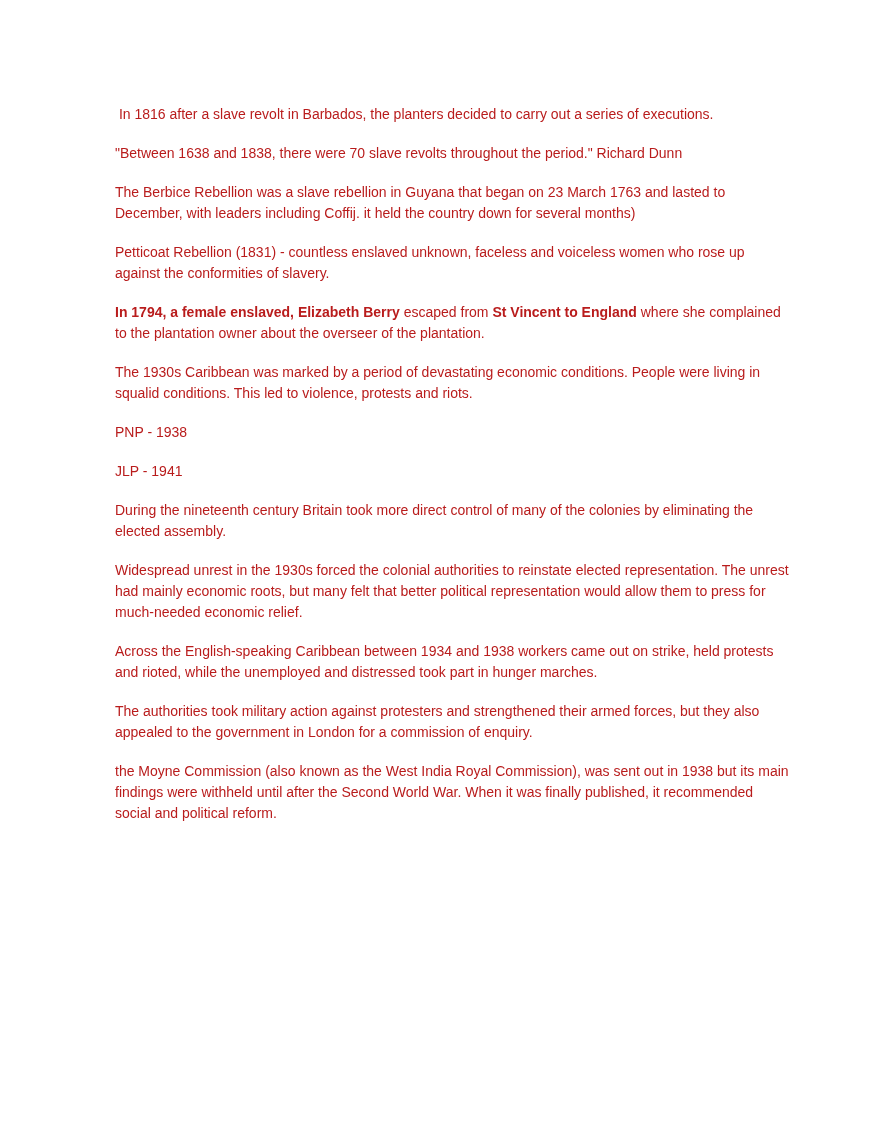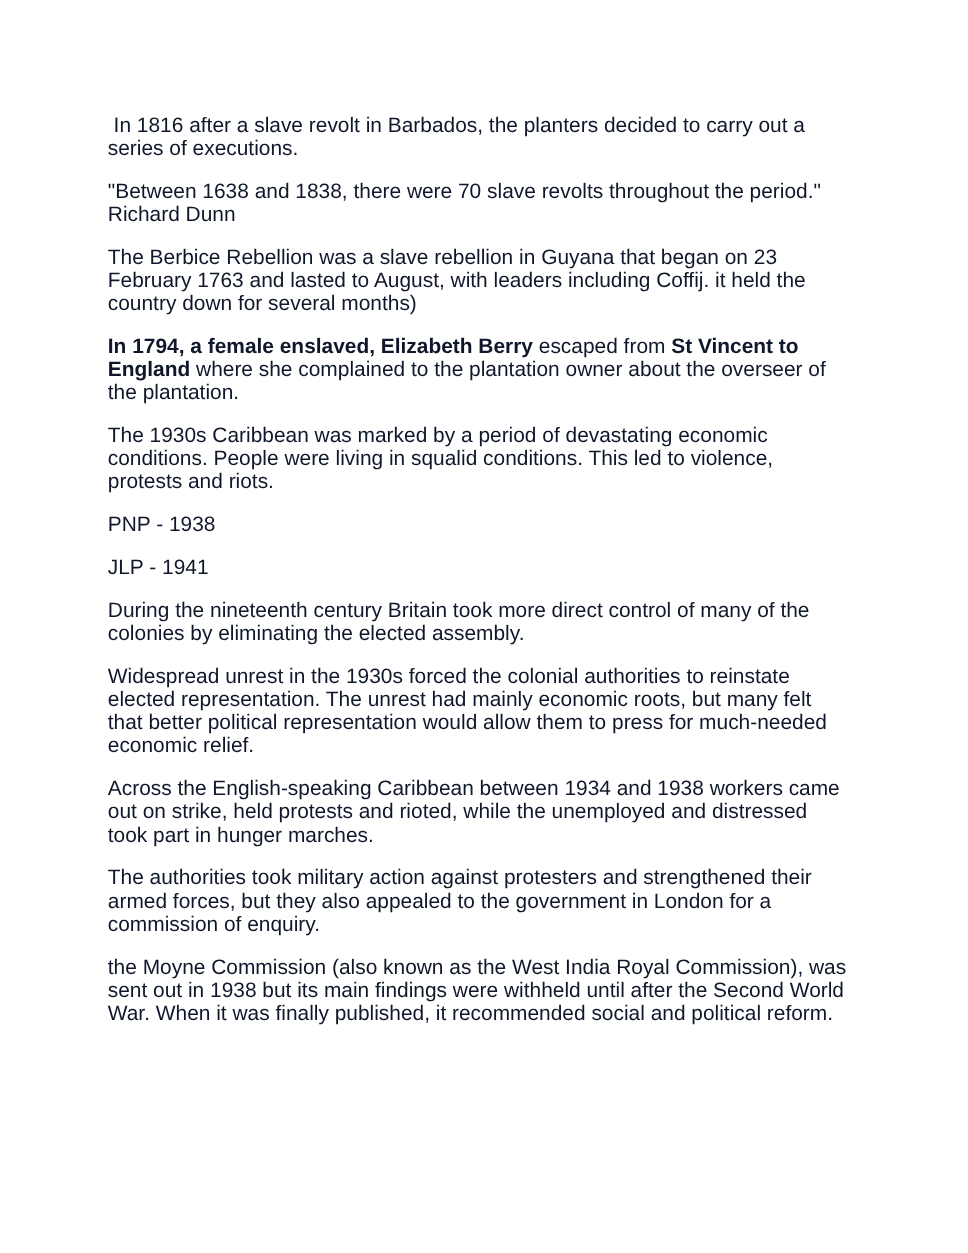"In 1816 after a slave" .content { color: #0f172a -> #b91c1c; font-size: 19px -> 14px; left: 98px -> 115px }
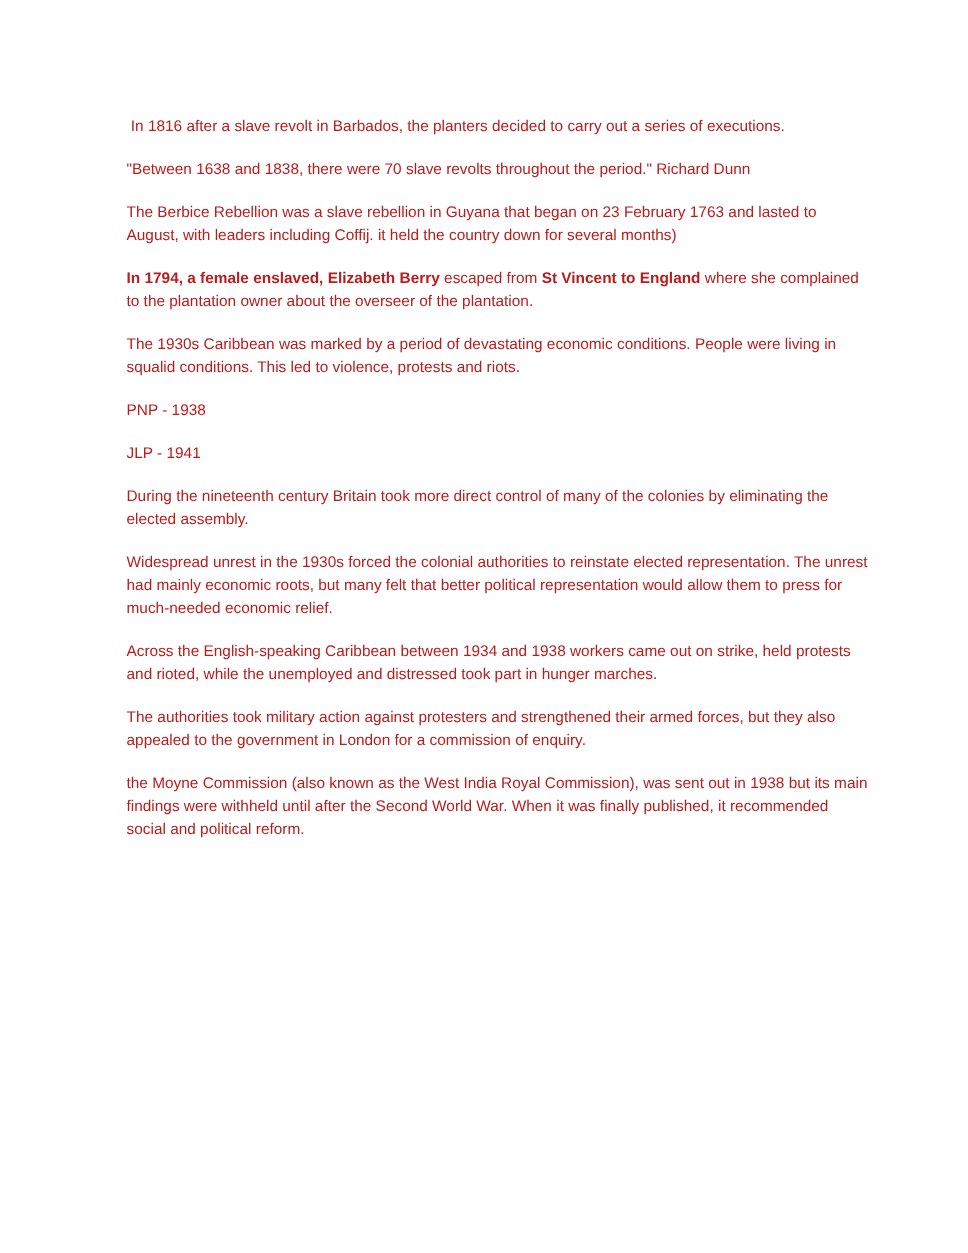"The Berbice Rebellion was a" span { text: February 1763 and lasted to August -> March 1763 and lasted to December }
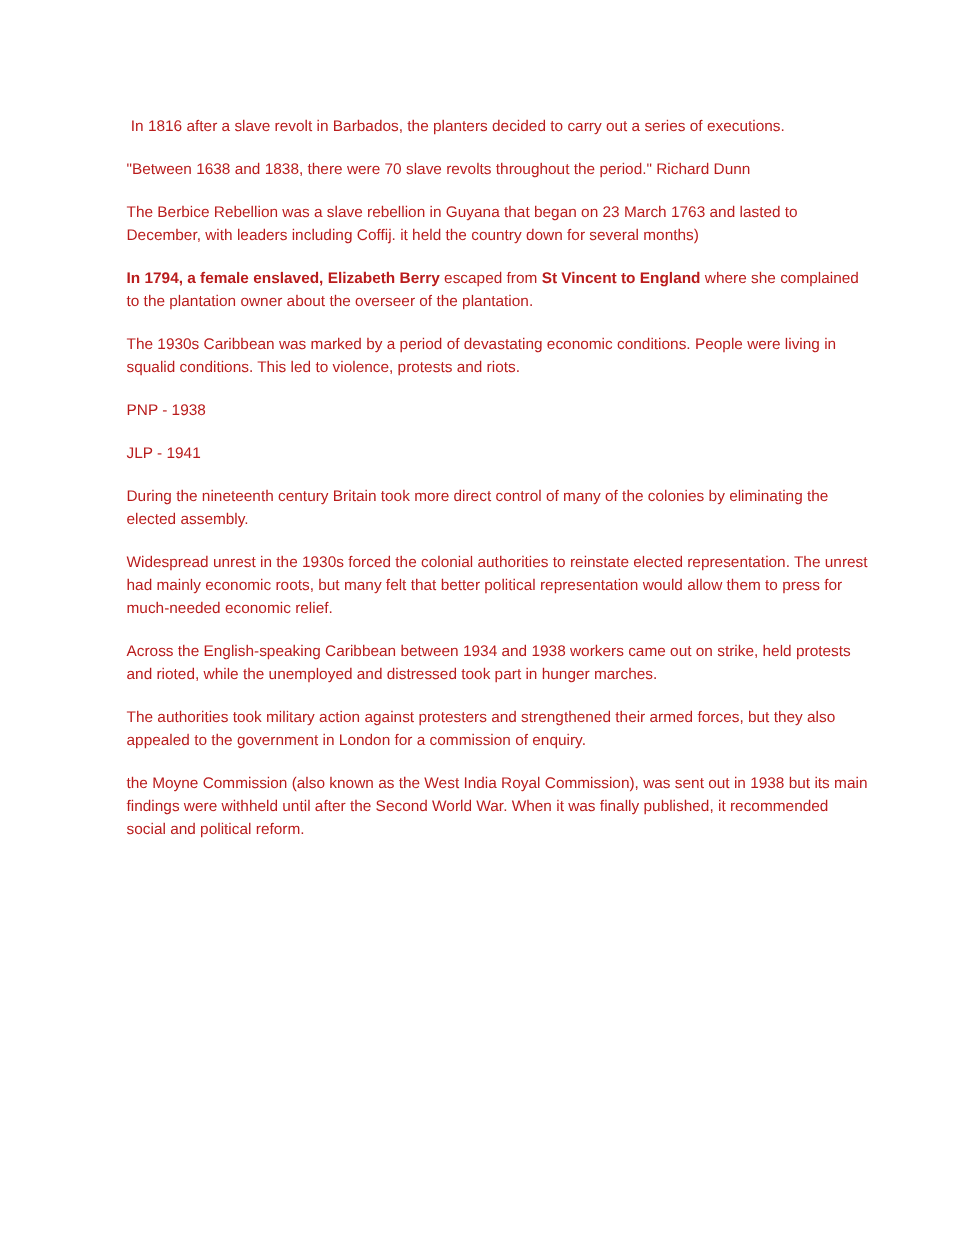"Petticoat Rebellion (1831) - countless" p.para { html: none -> <p><span>Petticoat Rebellion (1831) - countless enslaved unknown, faceless and voiceless women who rose up against the conformities of slavery.</span></p> }
